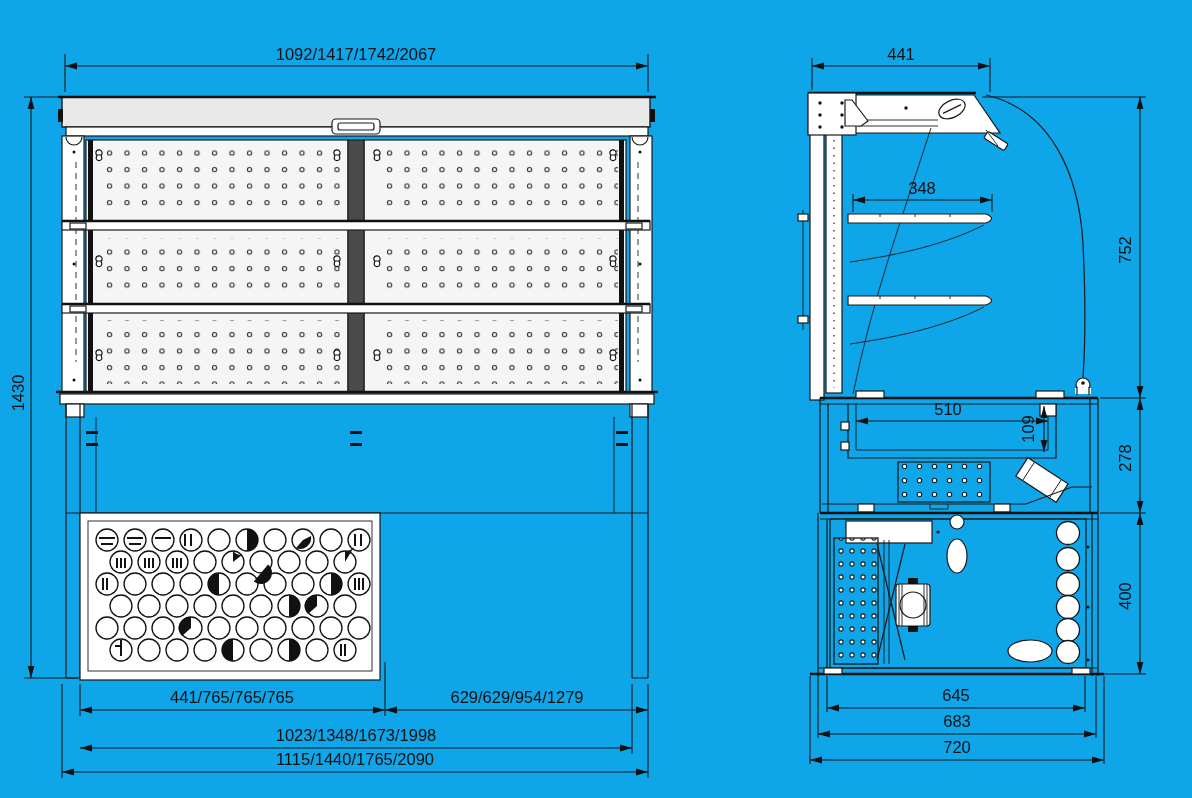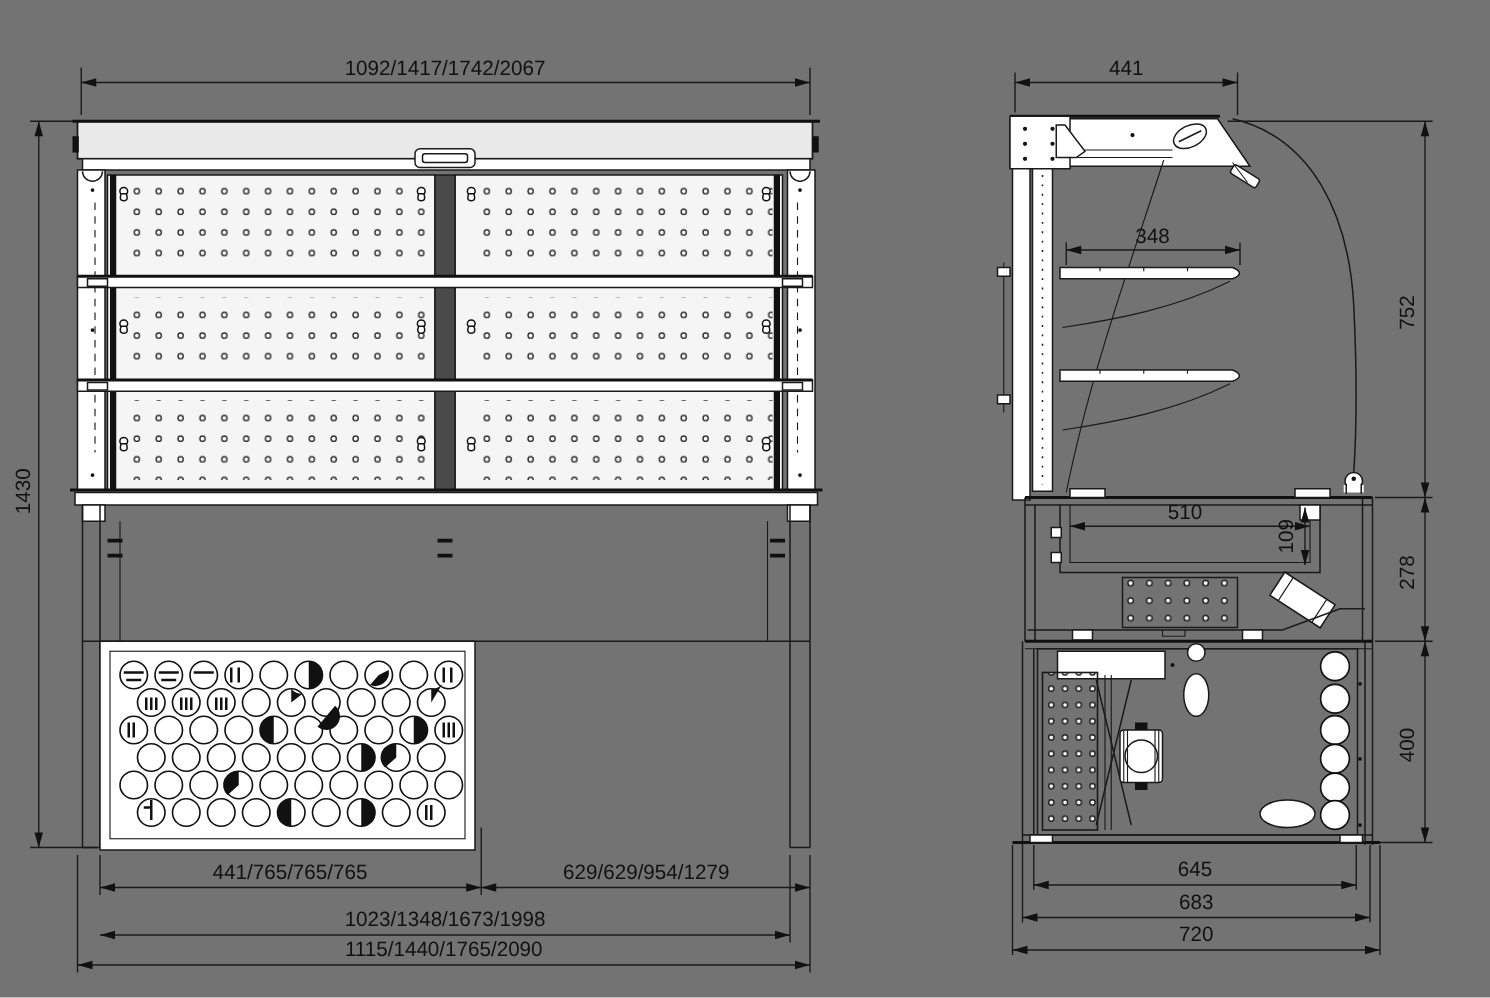"1092/1417/1742/2067" #canvas { background: #737373 -> #0ea5e9 }
